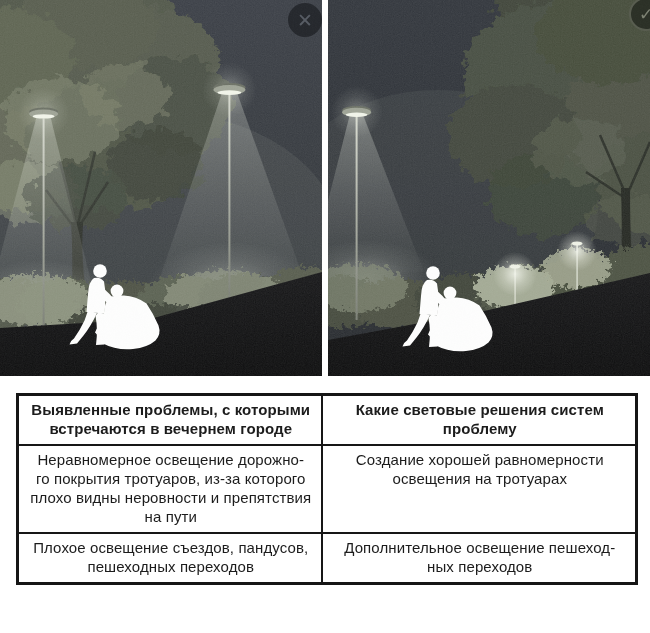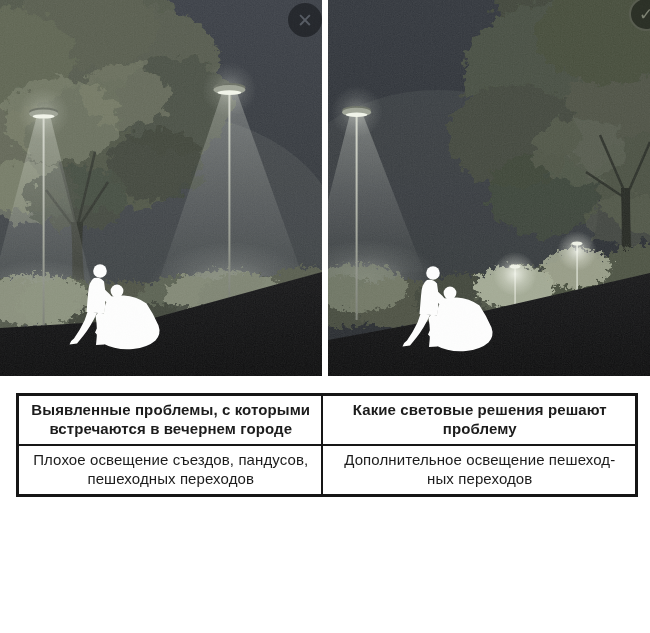"Какие световые решения решают" th { text: решают -> систем }
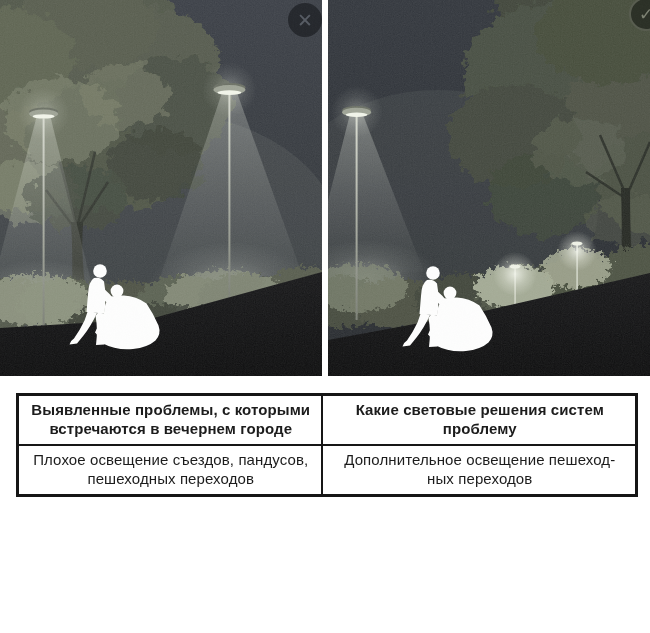"Неравномерное освещение дорожно-" tr.r1 { html: none -> <tr> <td>Неравномерное освещение дорожно- го покрытия тротуаров, из-за которого плохо видны неровности и препятствия на пути</td> <td>Создание хорошей равномерности освещения на тротуарах</td> </tr> }
